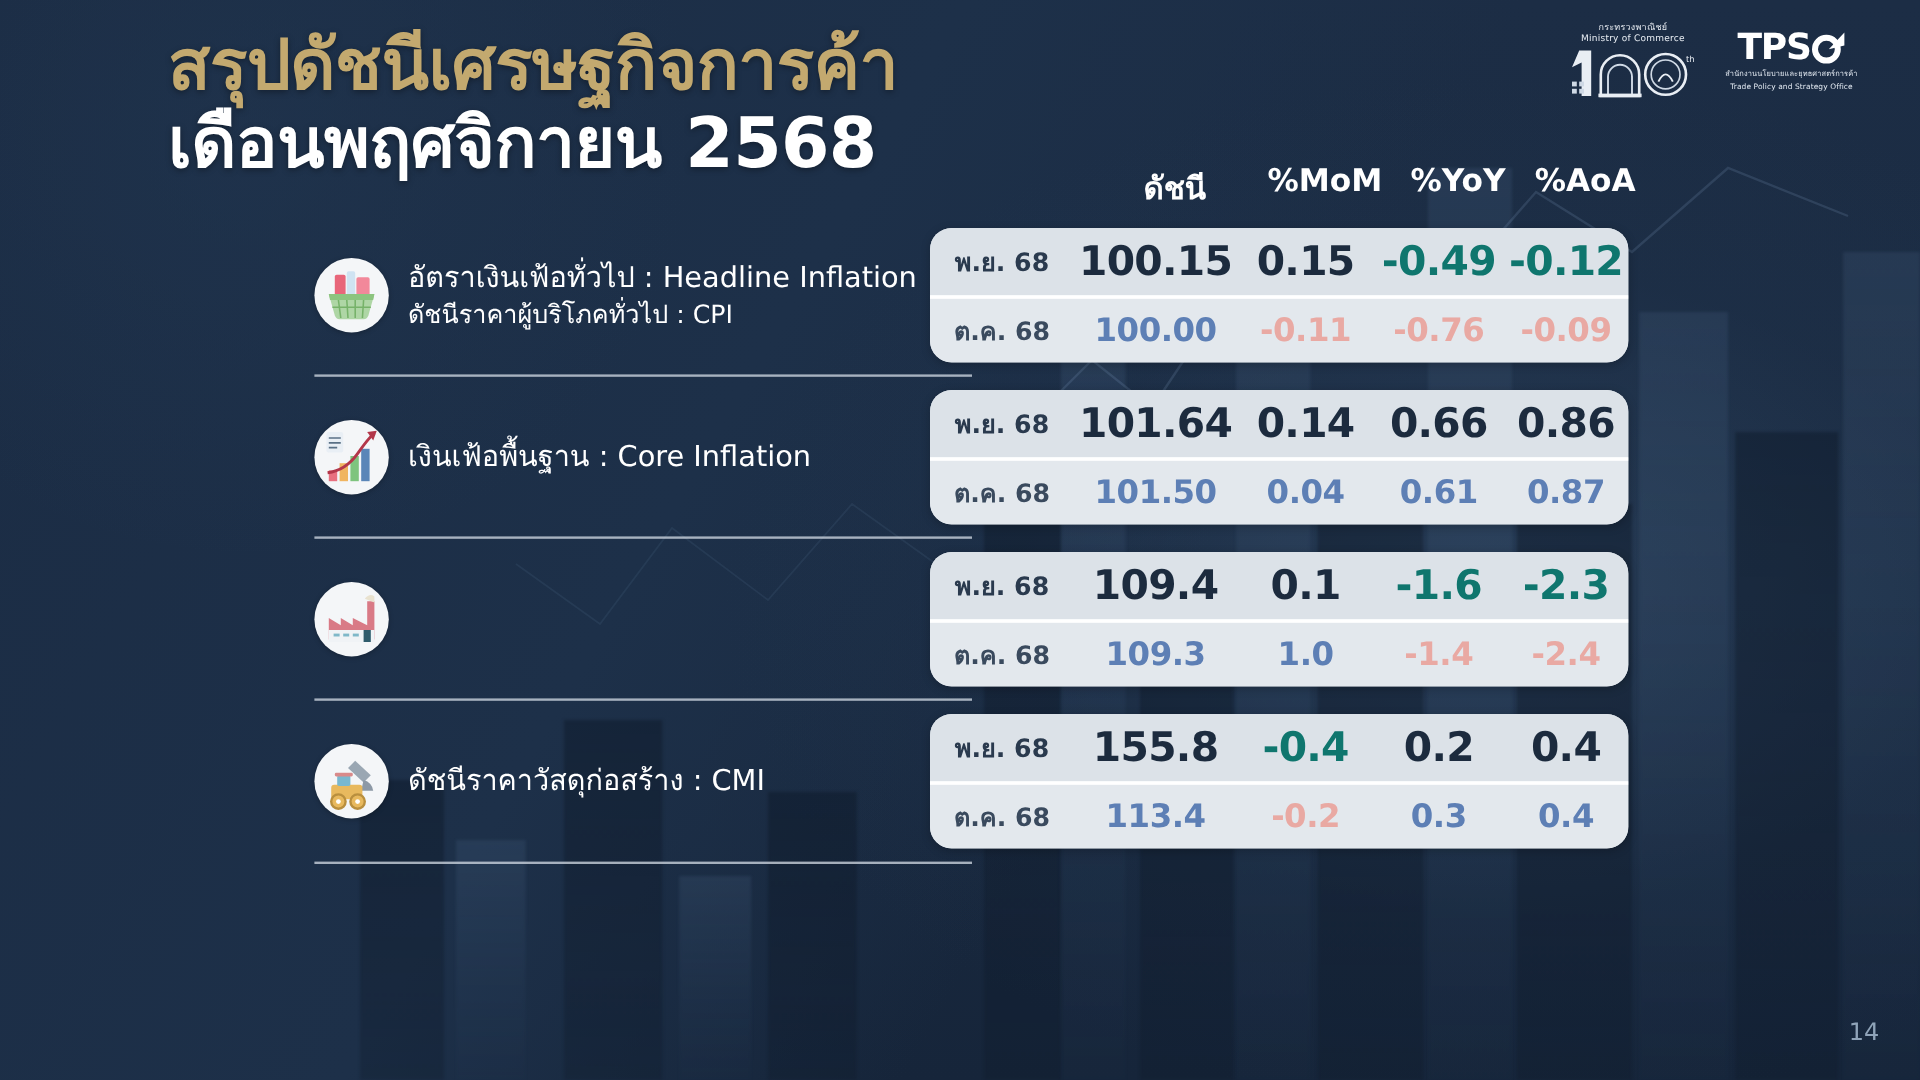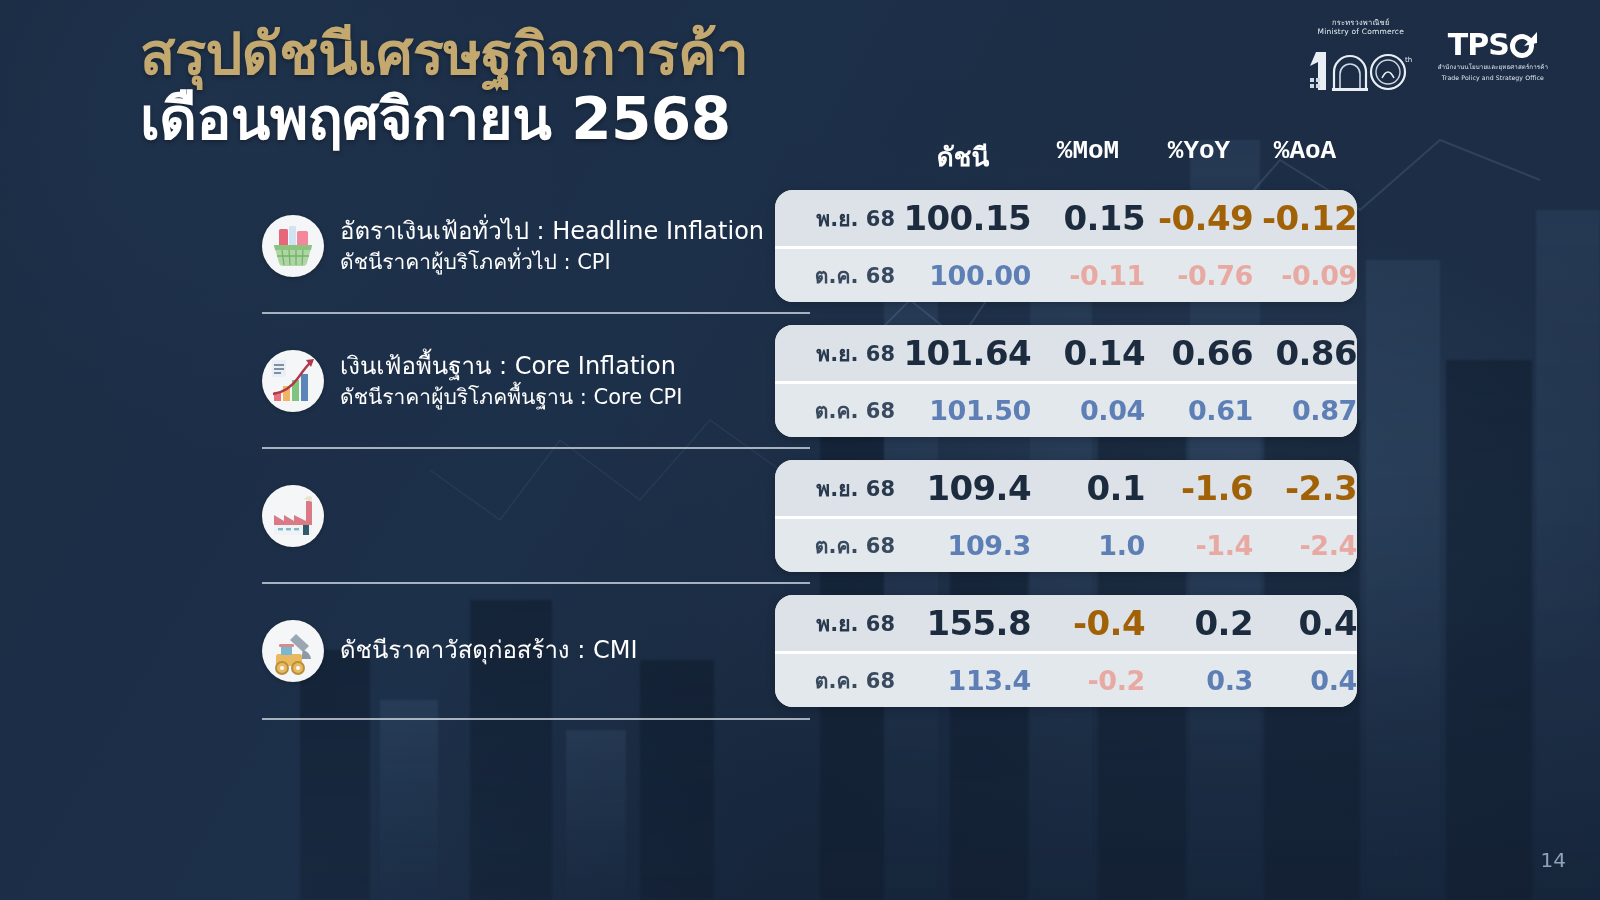"th" .logo-105 { margin-top: 11px -> 1px }
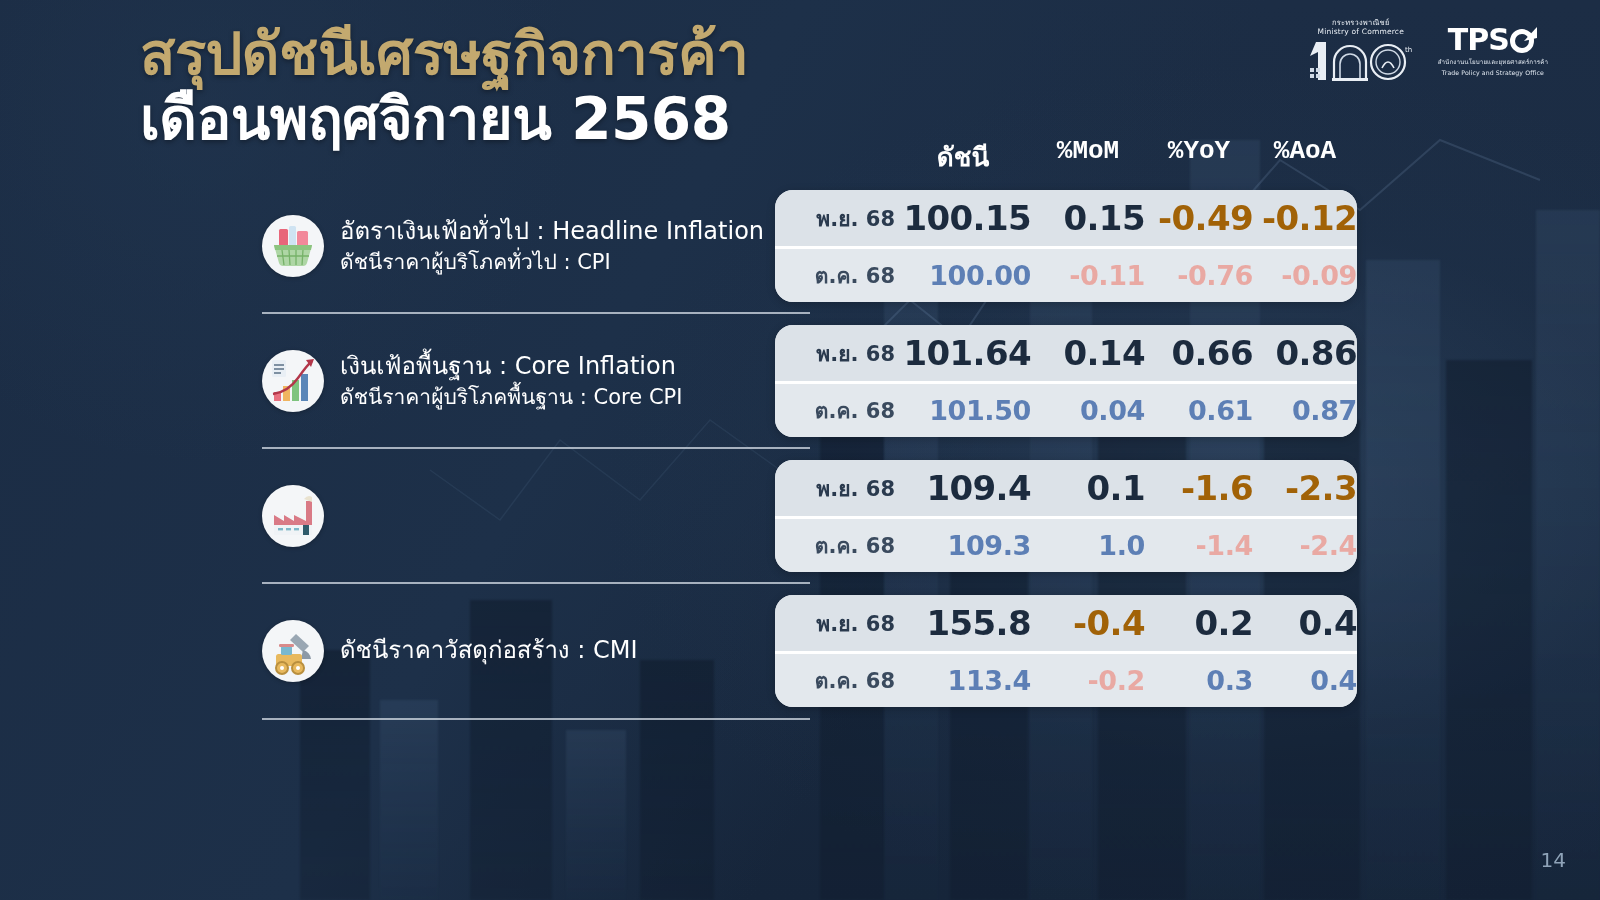"ดัชนี" .col-heads { font-family: Liberation Mono, monospace -> none; left: 775px -> 791px }
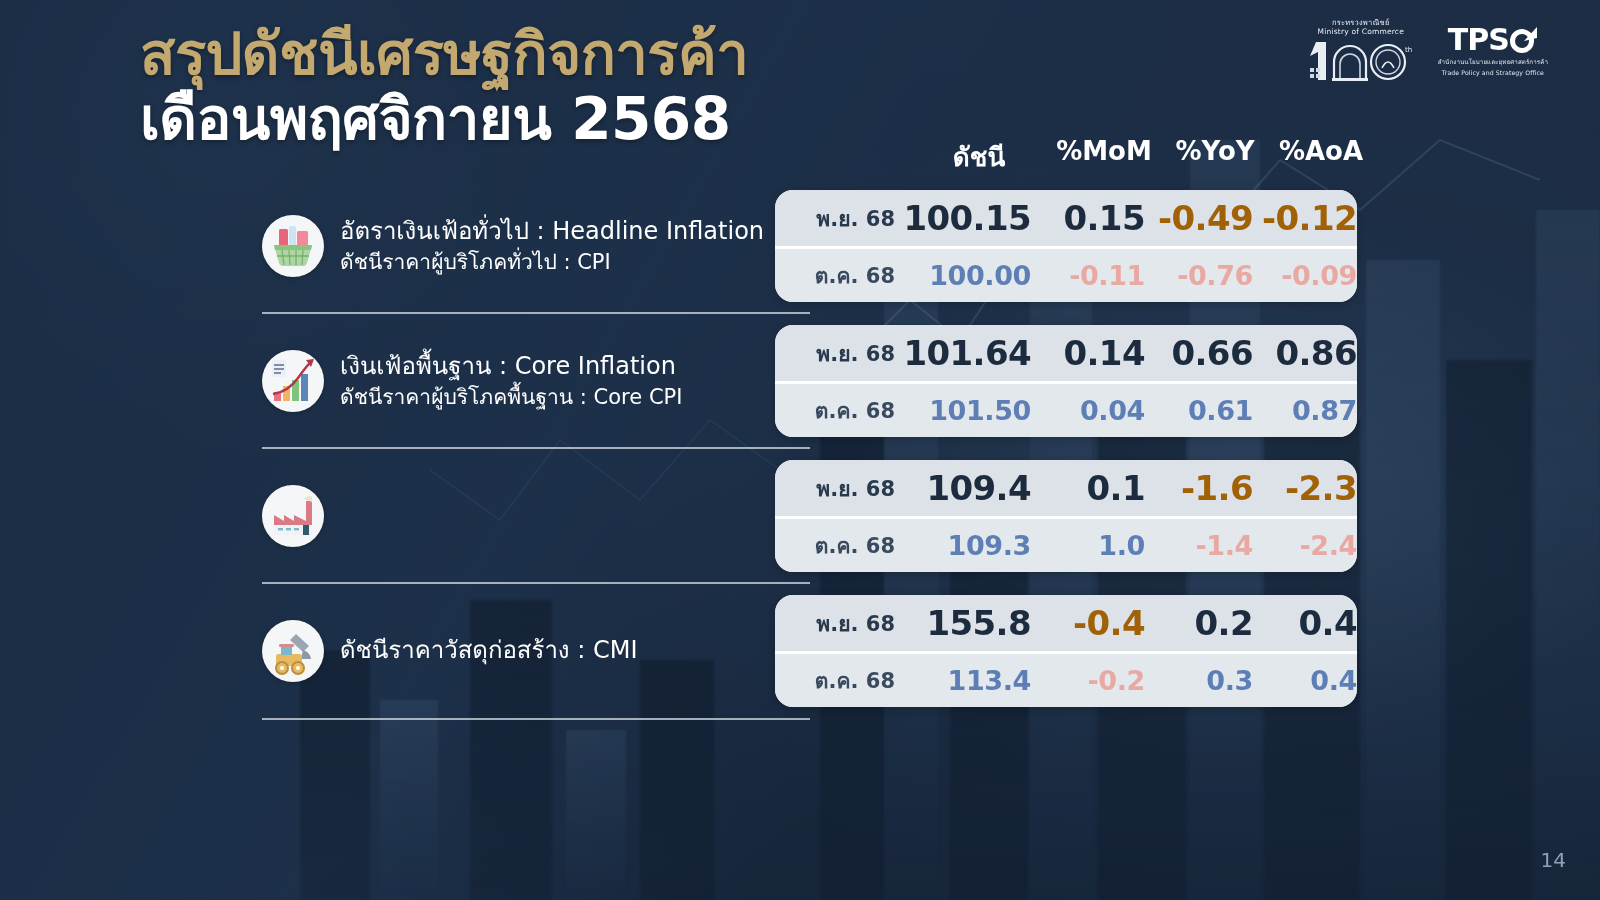"พ.ย. 68" .cell { text-align: right -> center }
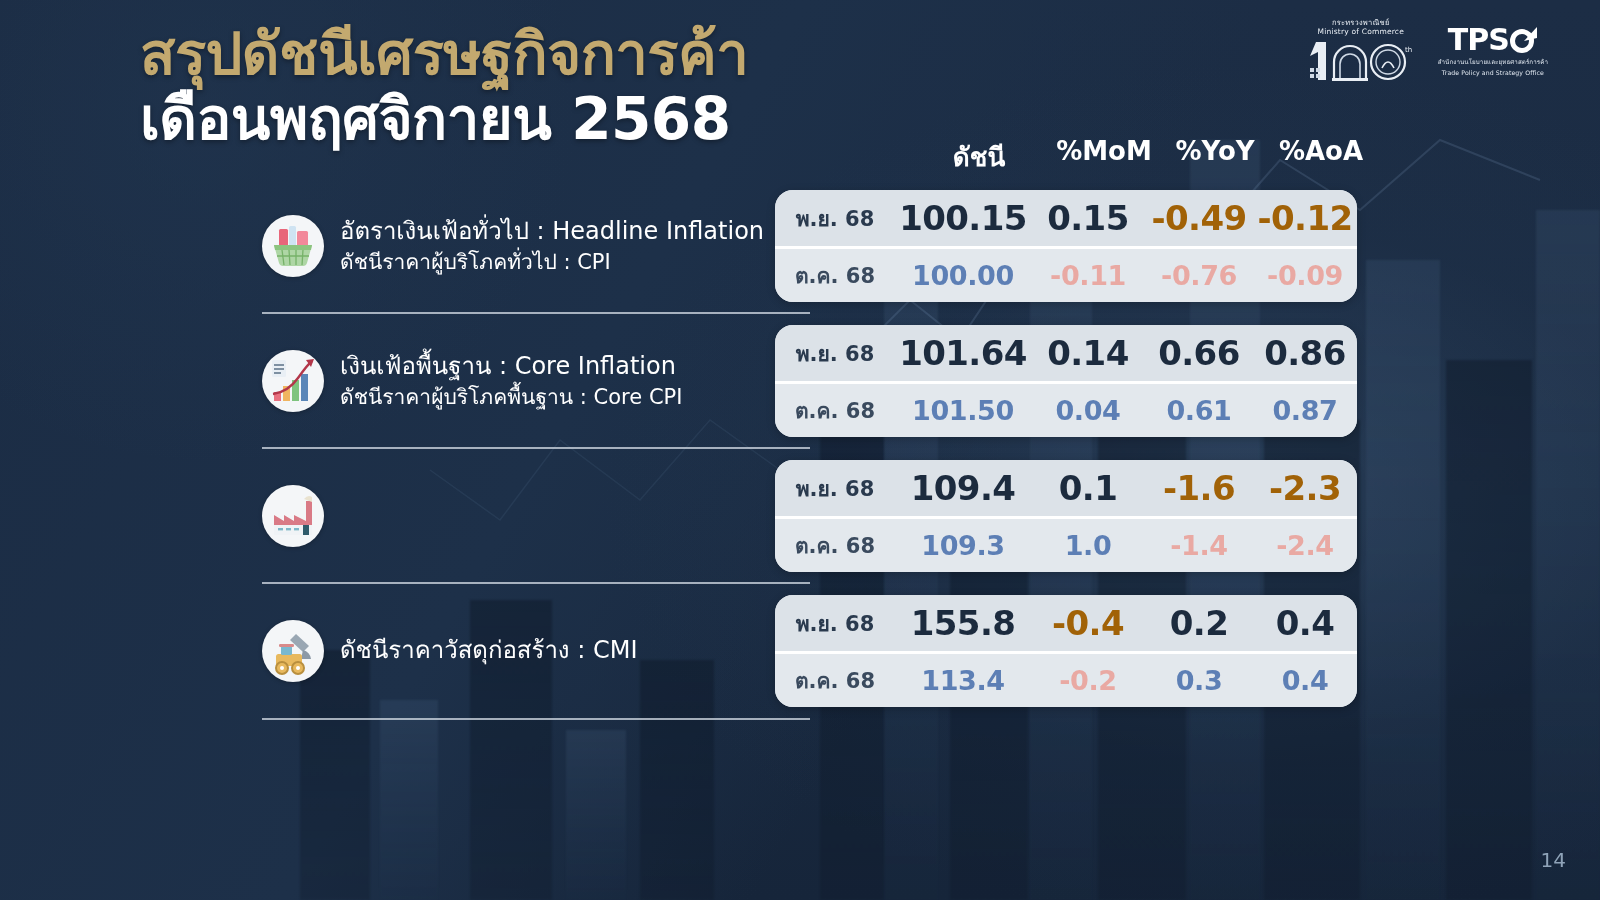"-0.49" .v-cur.neg { color: #a16207 -> #0f766e }
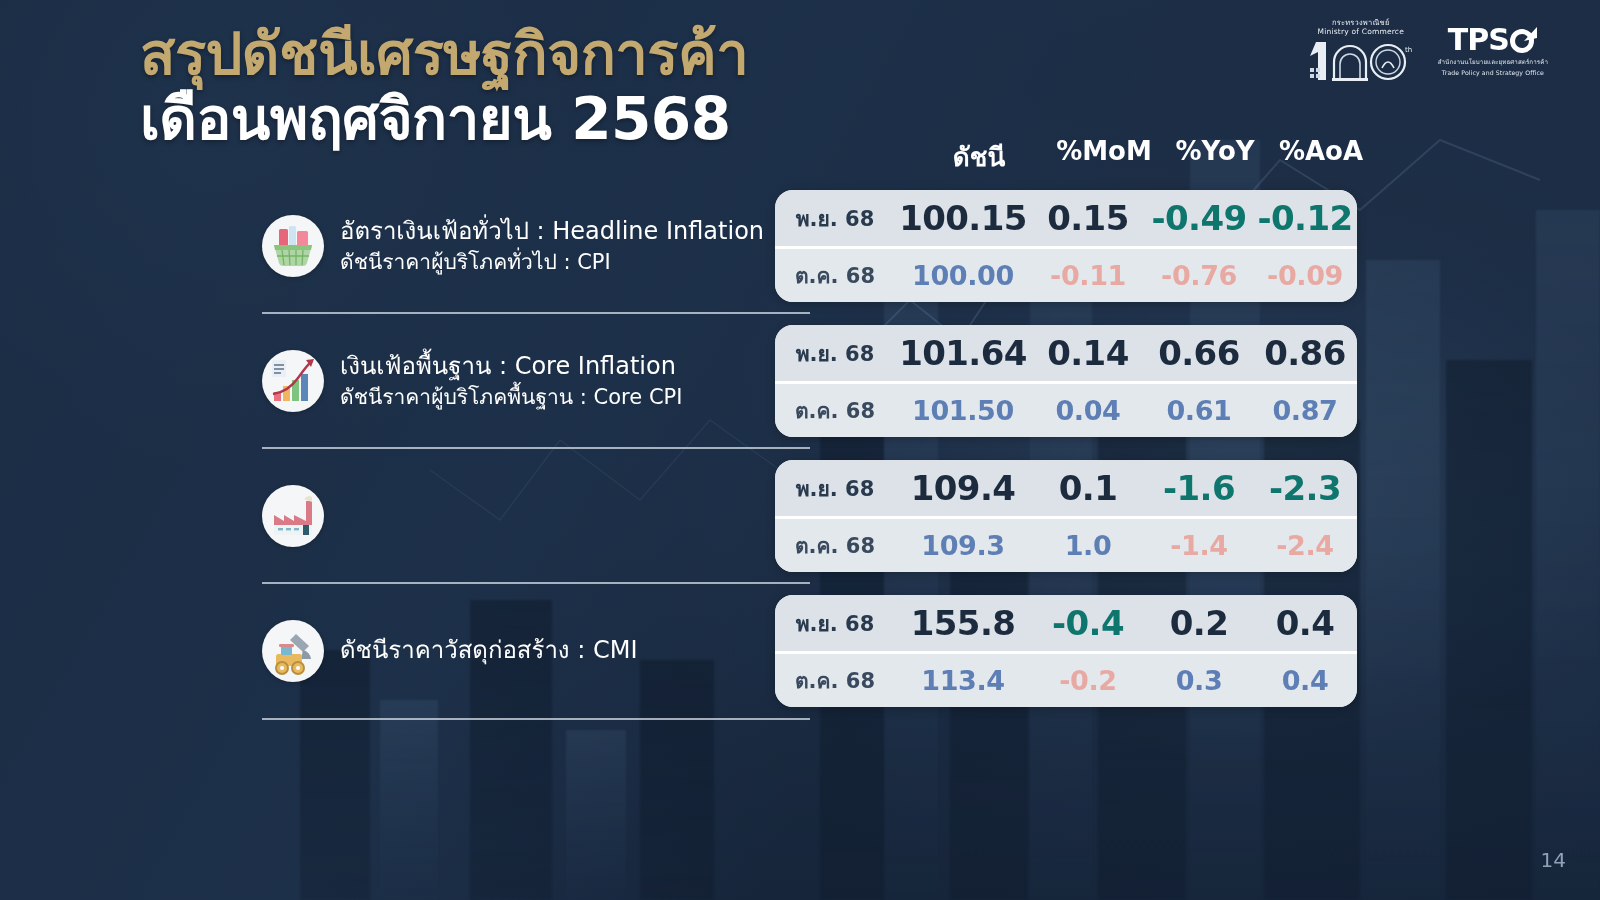"ดัชนีราคาผู้บริโภคพื้นฐาน : Core CPI" div.lab-sub { html: <div>ดัชนีราคาผู้บริโภคพื้นฐาน : Core CPI</div> -> none }
